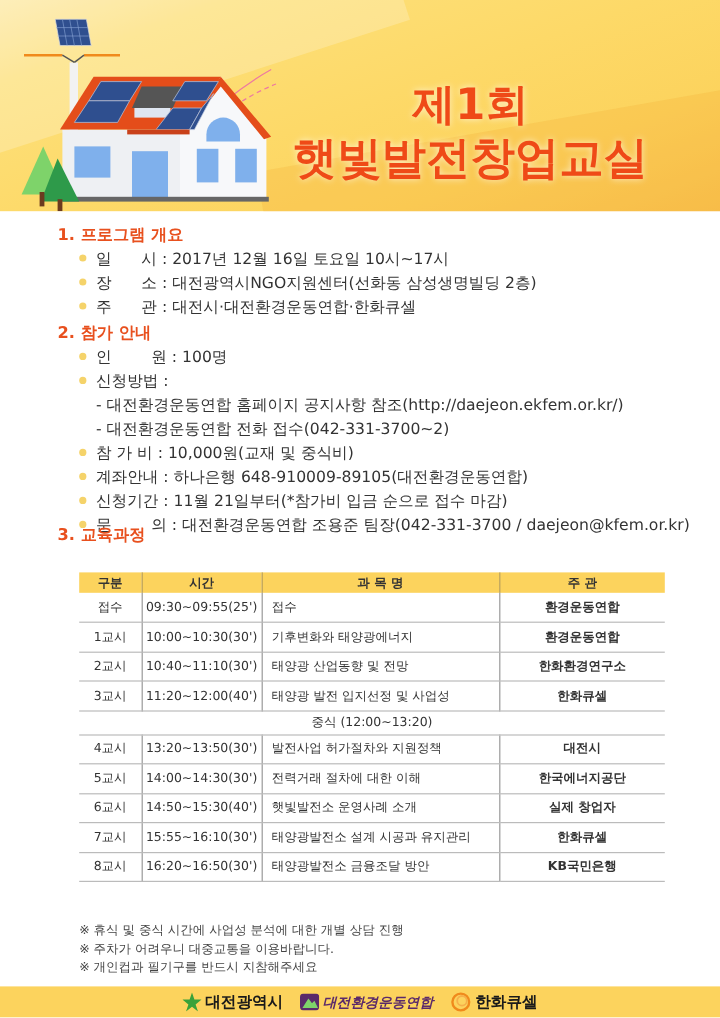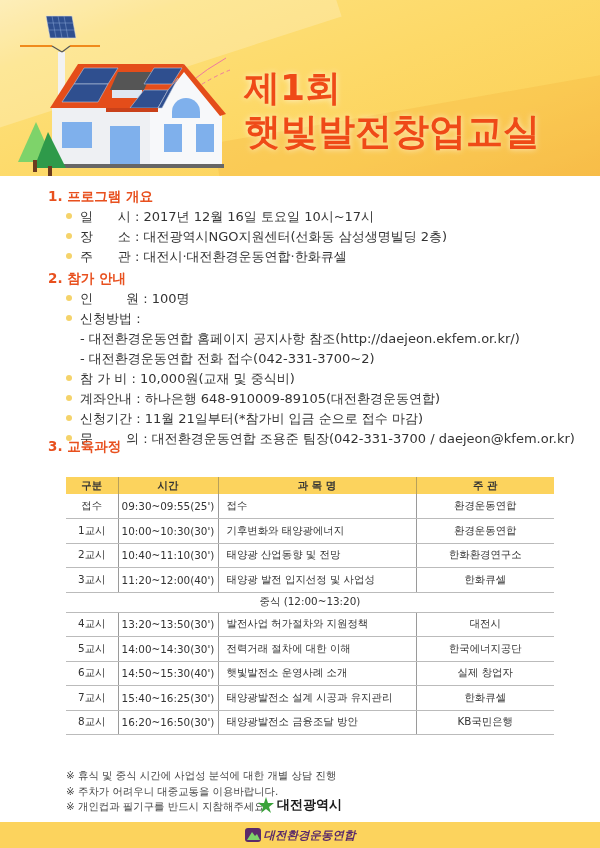"제1회" .title-wrap { text-align: none -> center }
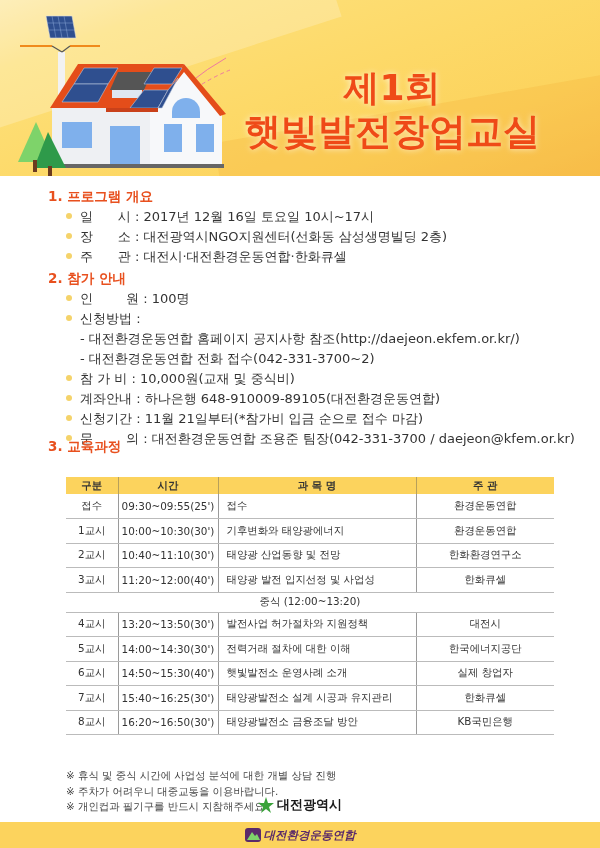"환경운동연합" .schedule td.host { font-weight: normal -> bold }
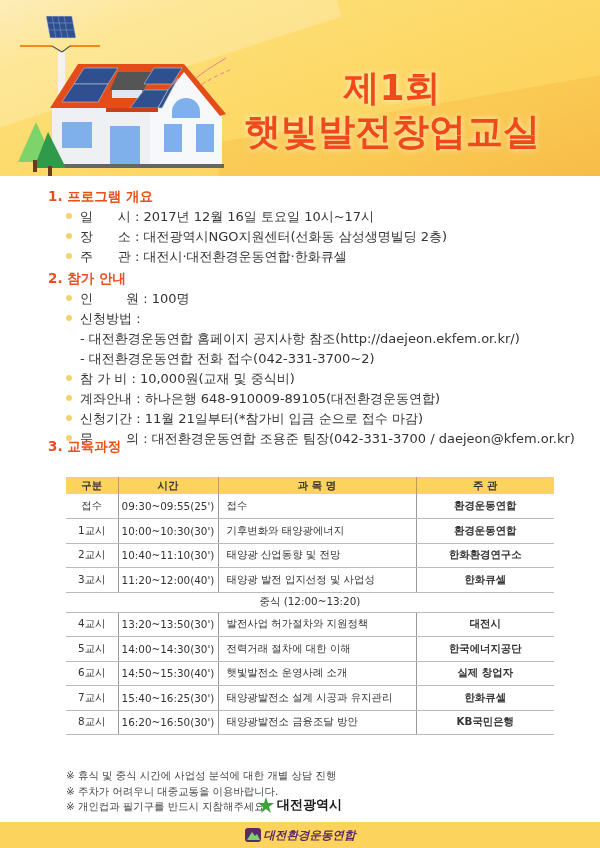"15:40~16:25(30')" td { text: 15:40~16:25 -> 15:55~16:10 }
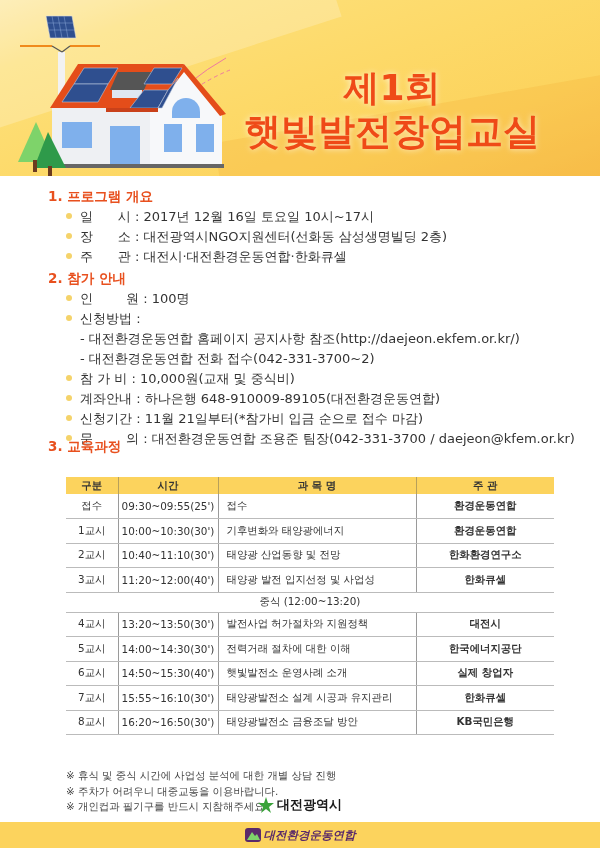"대전광역시" .footer { flex-direction: column -> none }
